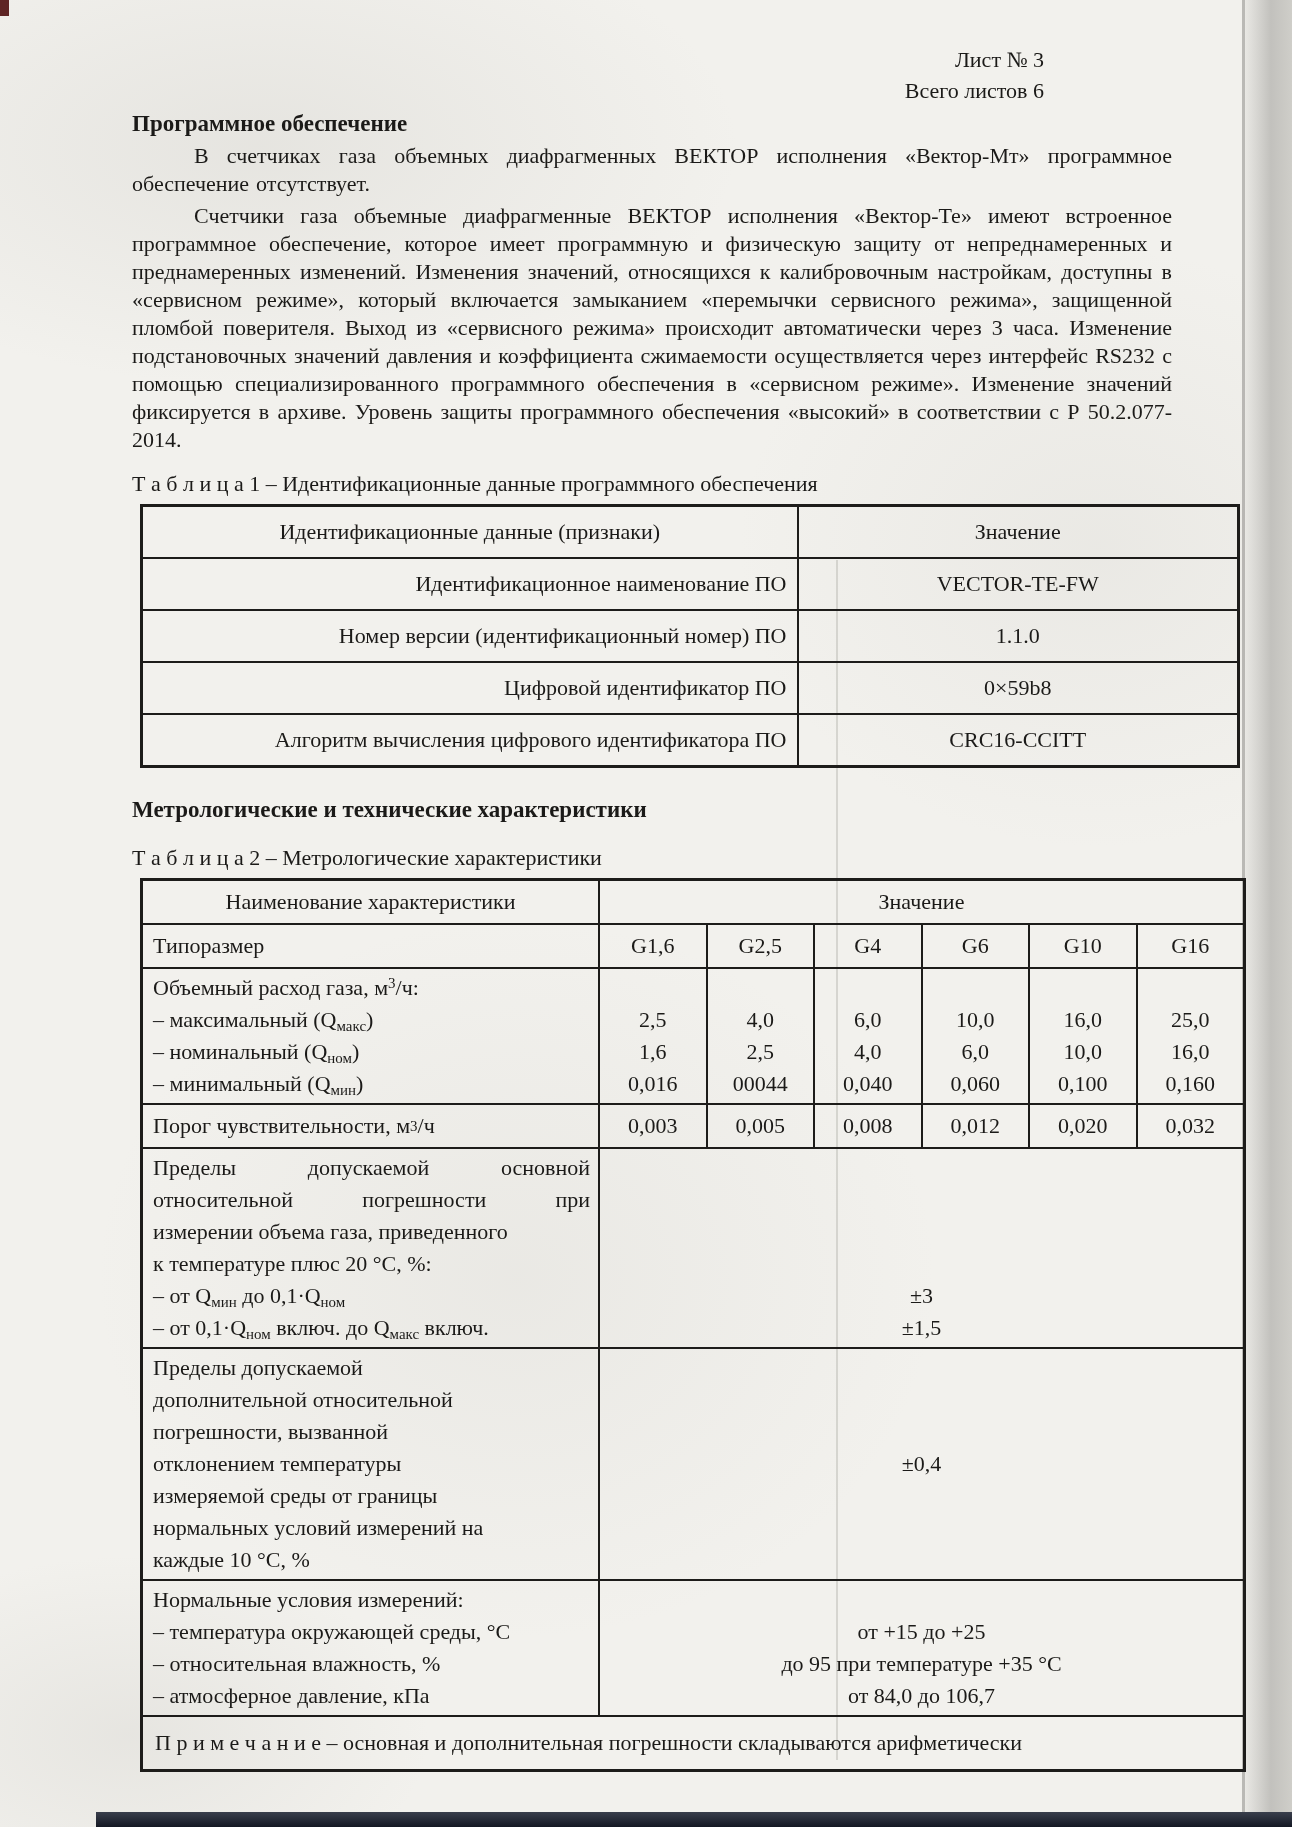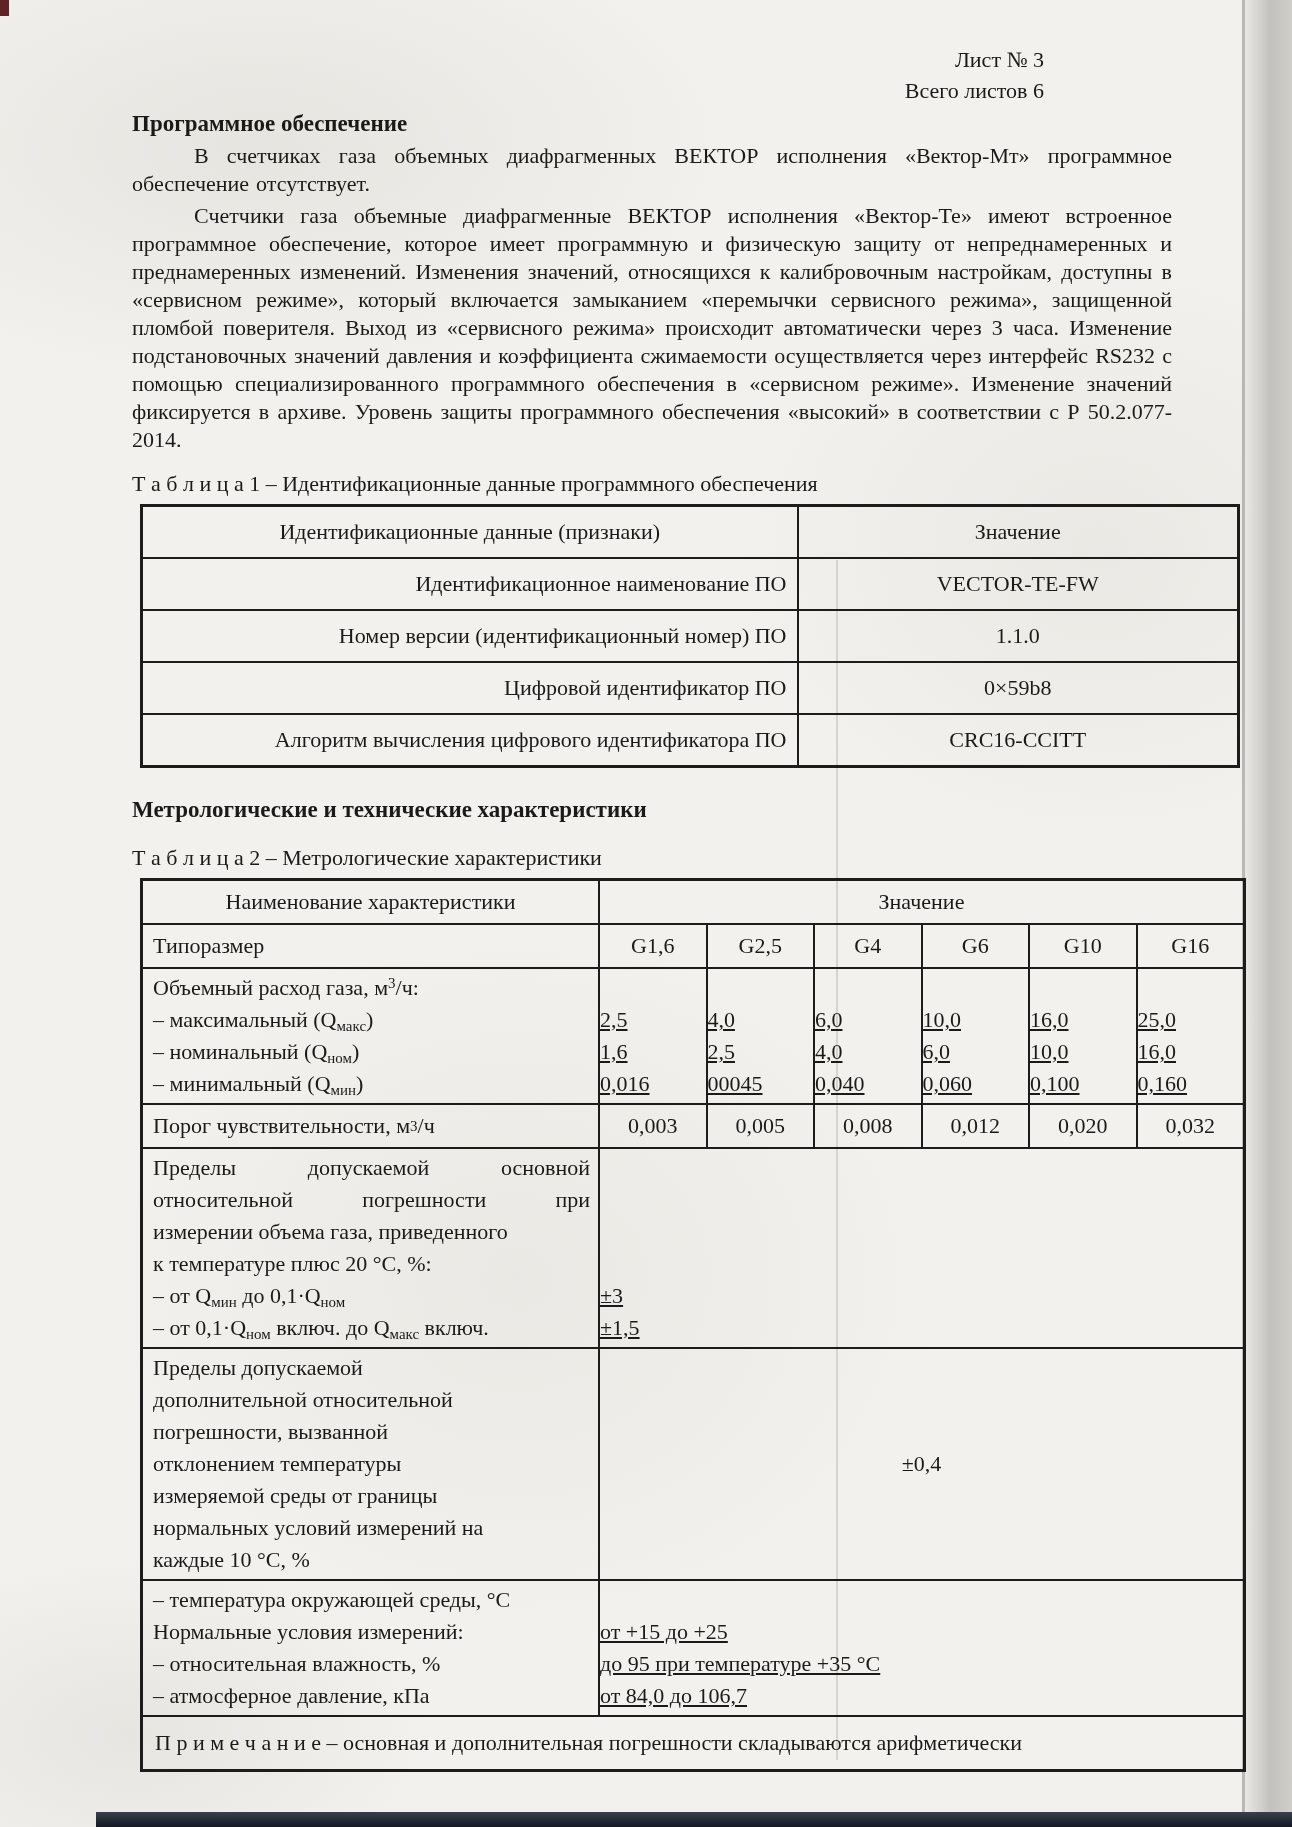"2,5" .t2c.vstack { align-items: flex-start -> center; text-decoration: underline -> none }
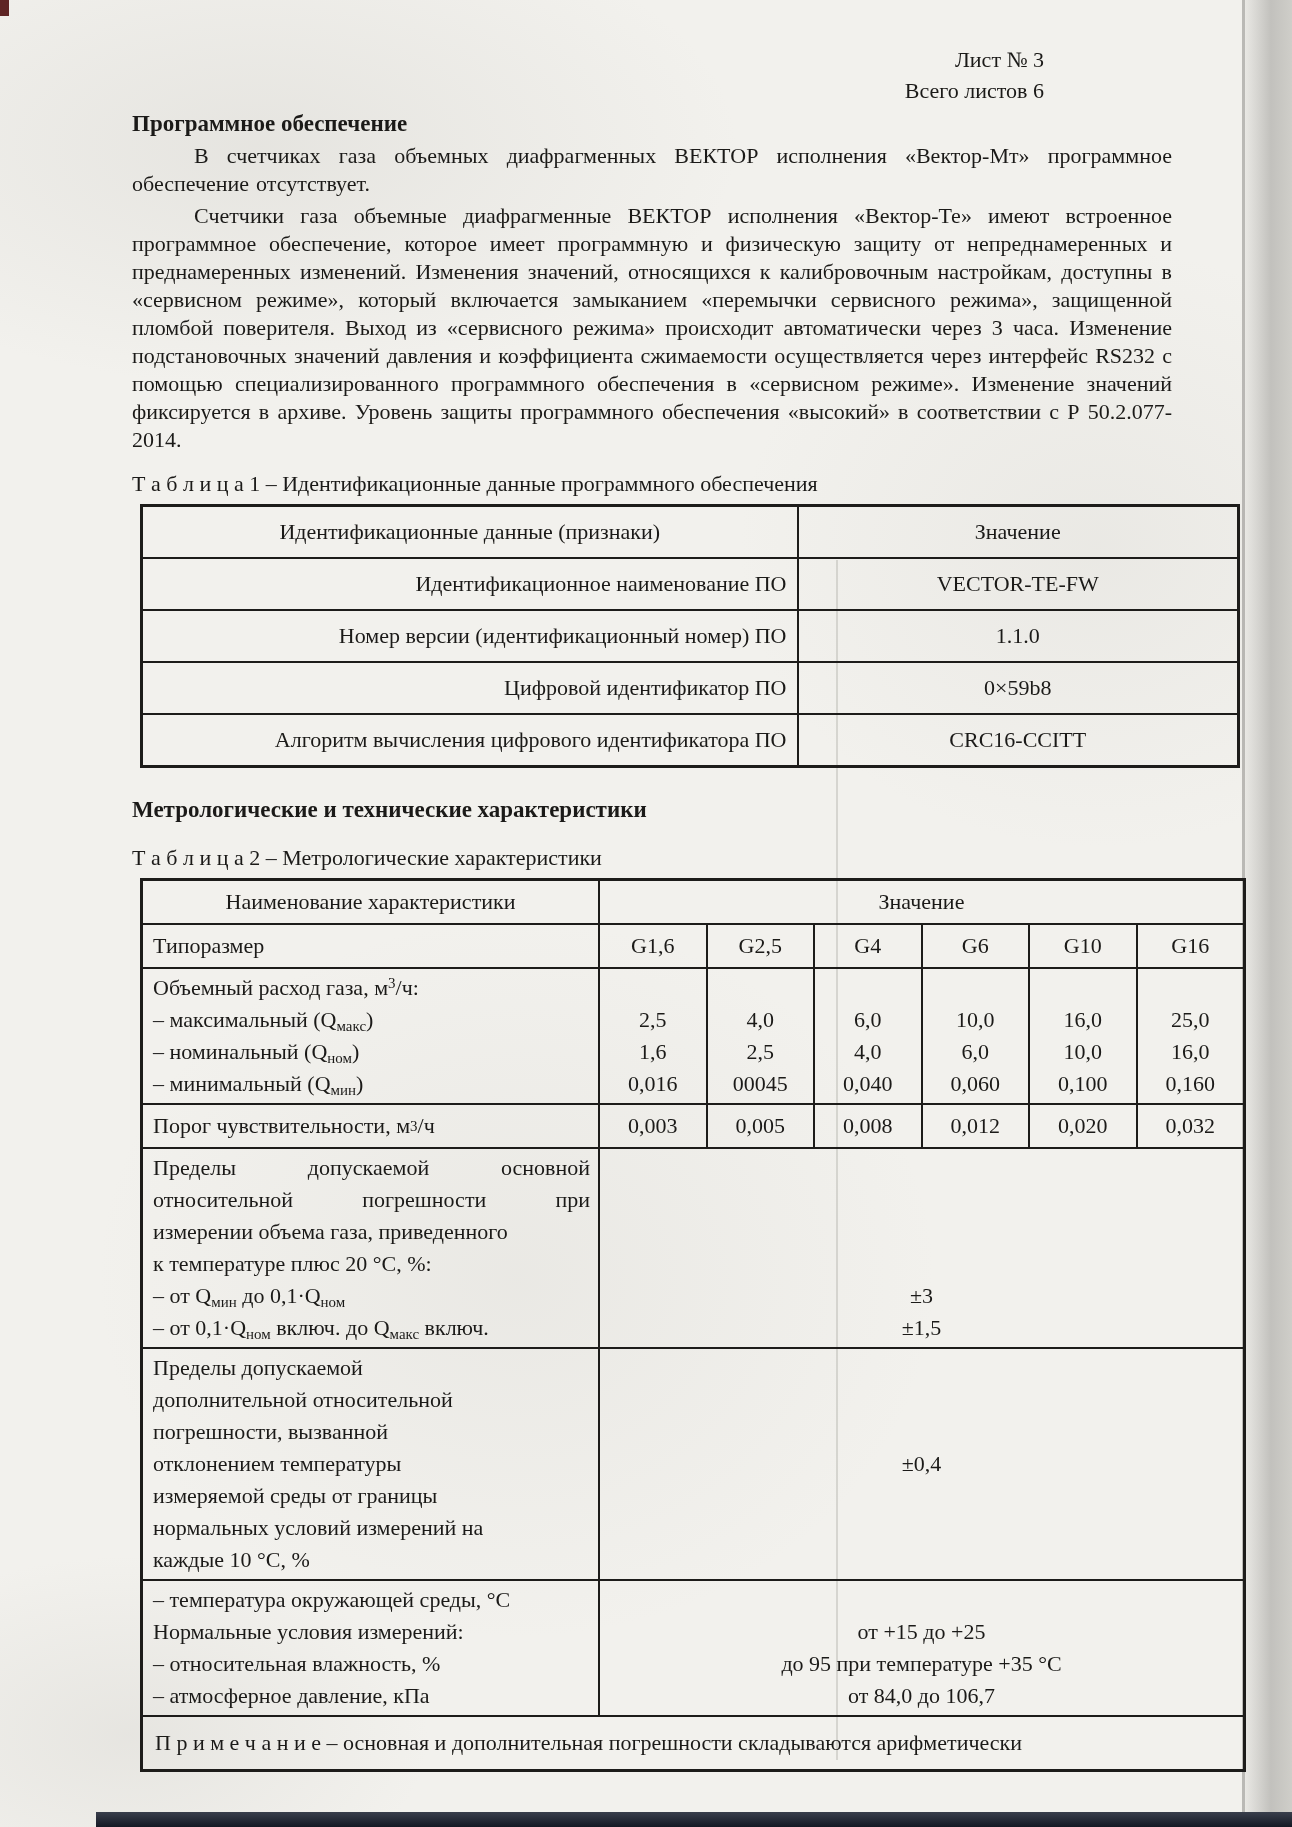"00045" div.tln { text: 00045 -> 00044 }
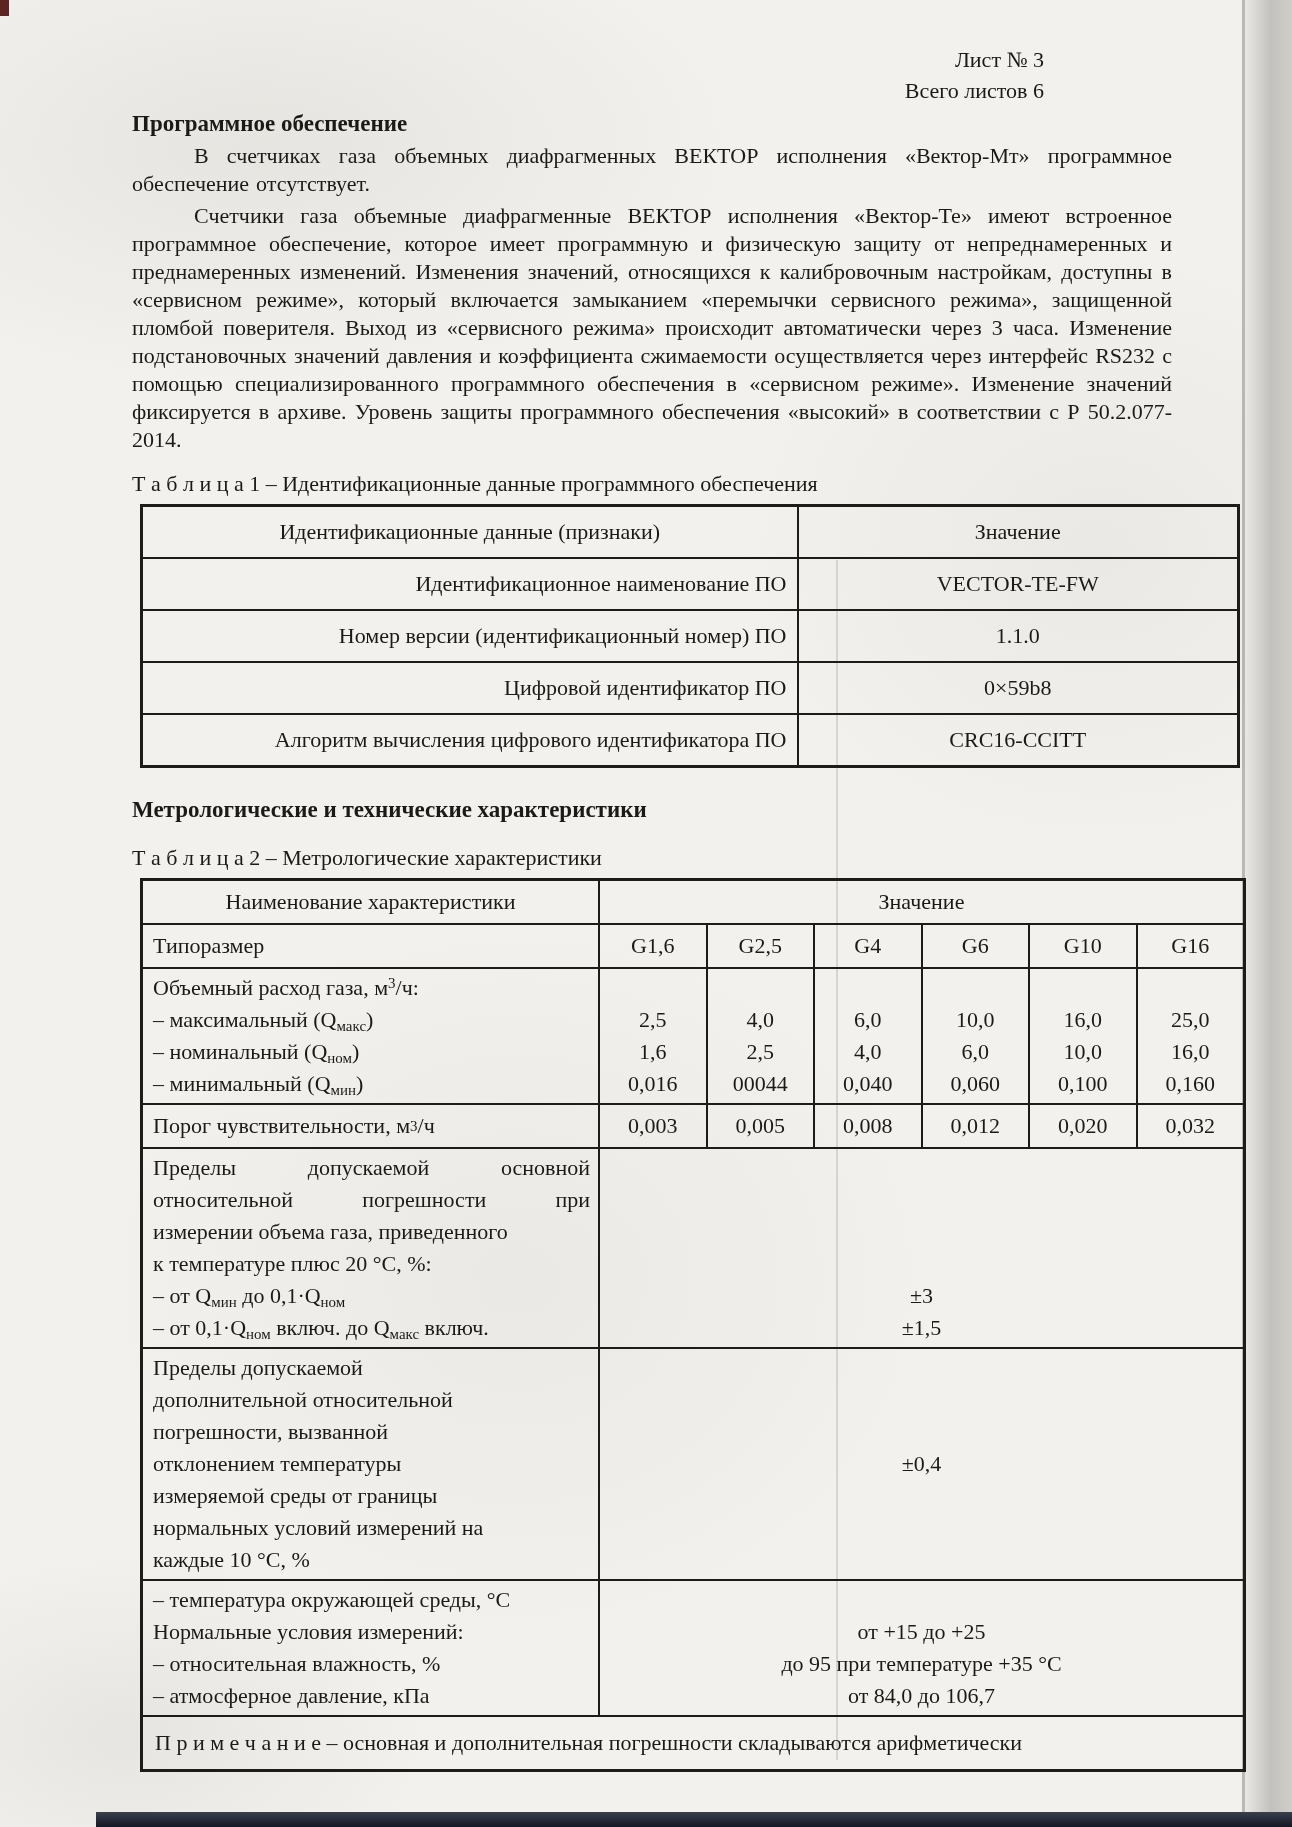"– температура окружающей среды, °С" div.tln { order: before "Нормальные условия измерений:" -> after "Нормальные условия измерений:" }
